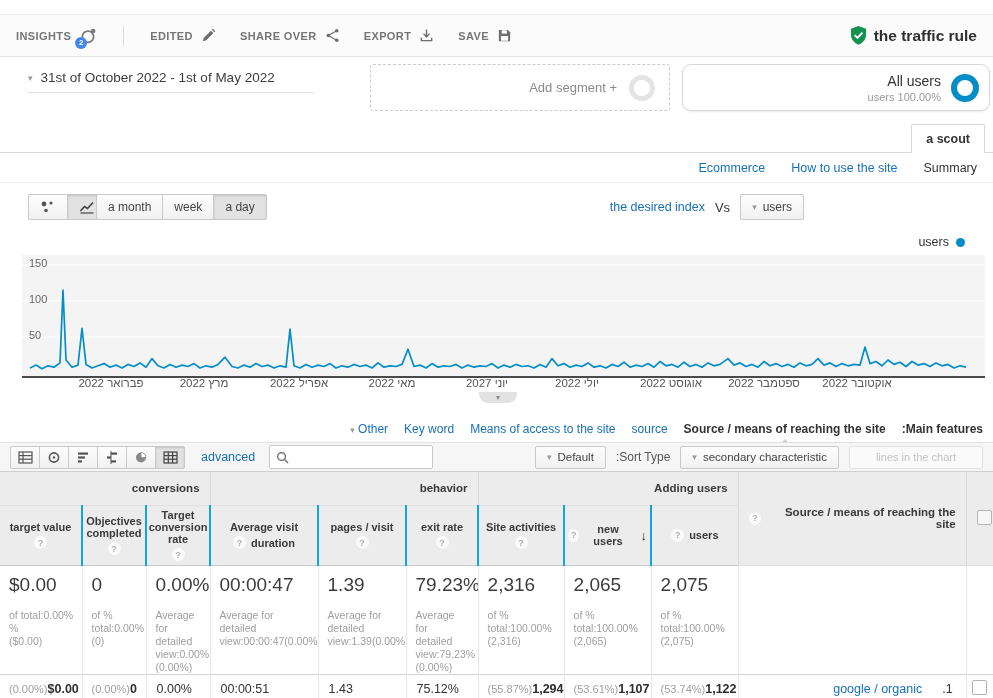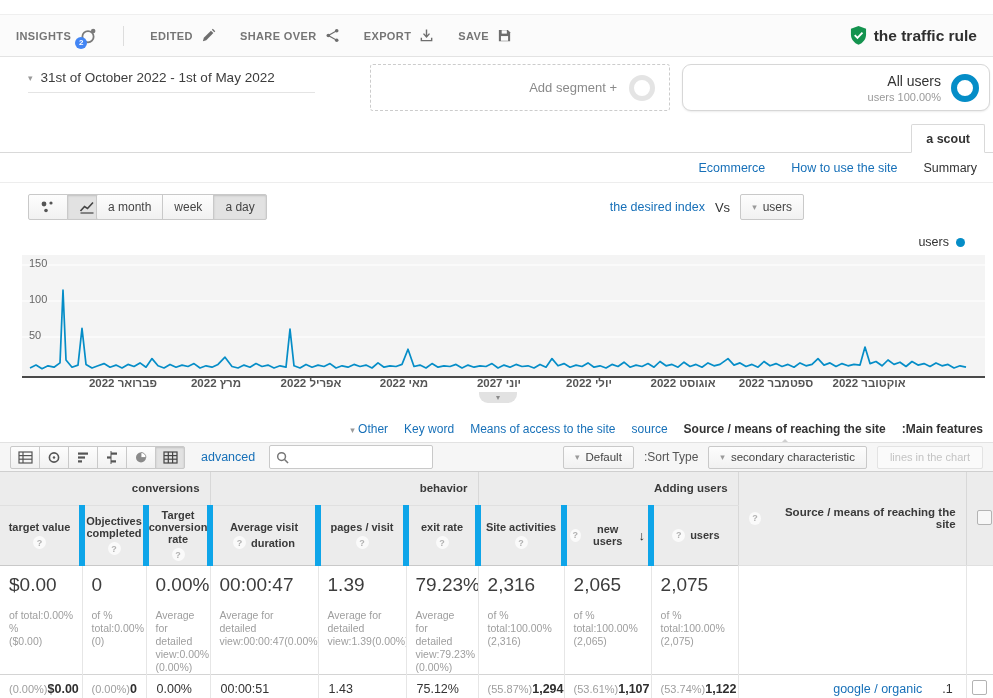"פברואר 2022" .xlabels { font-weight: bold -> none; left: 28px -> 16px }
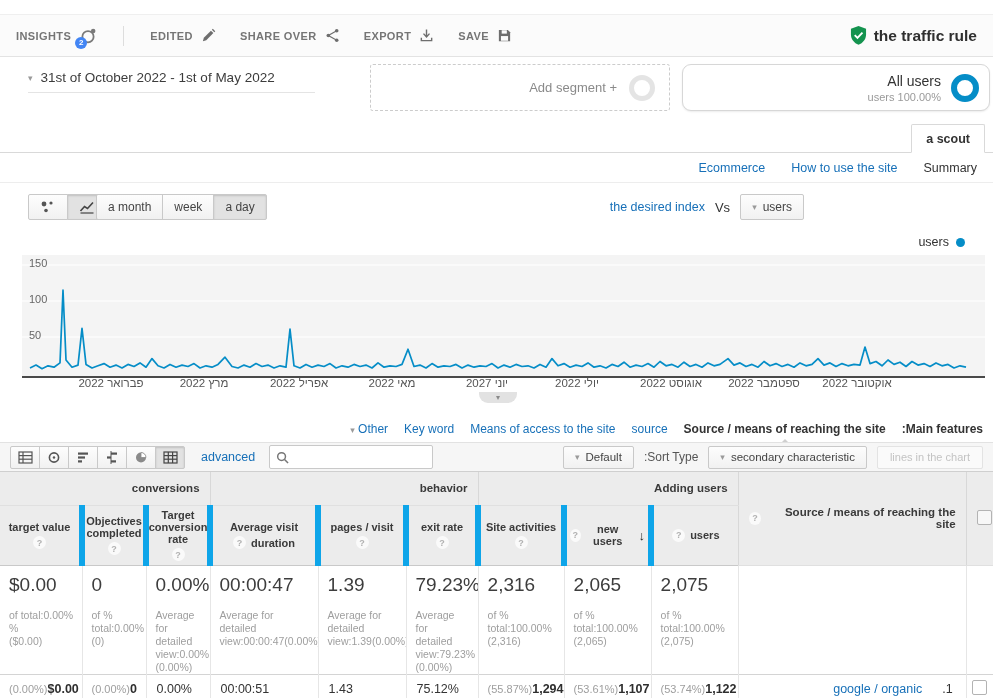"lines in the chart" .disbtn { padding: 0 12px -> 0 26px }
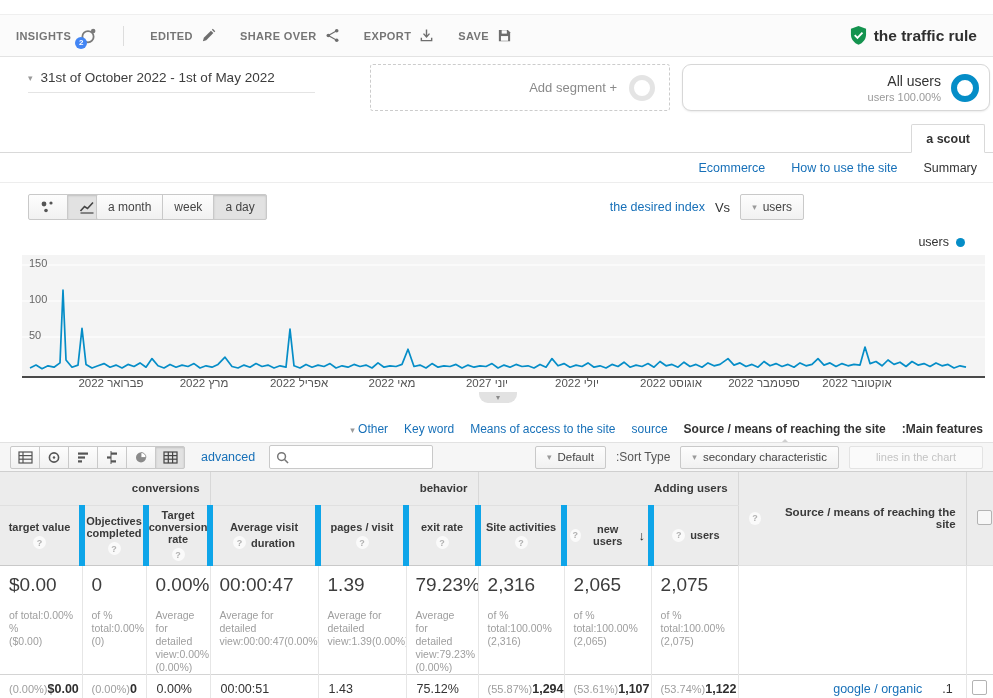"Objectives completed" tr.head th { border-left: 6px solid #0ea5e9 -> 2px solid #0ea5e9 }
